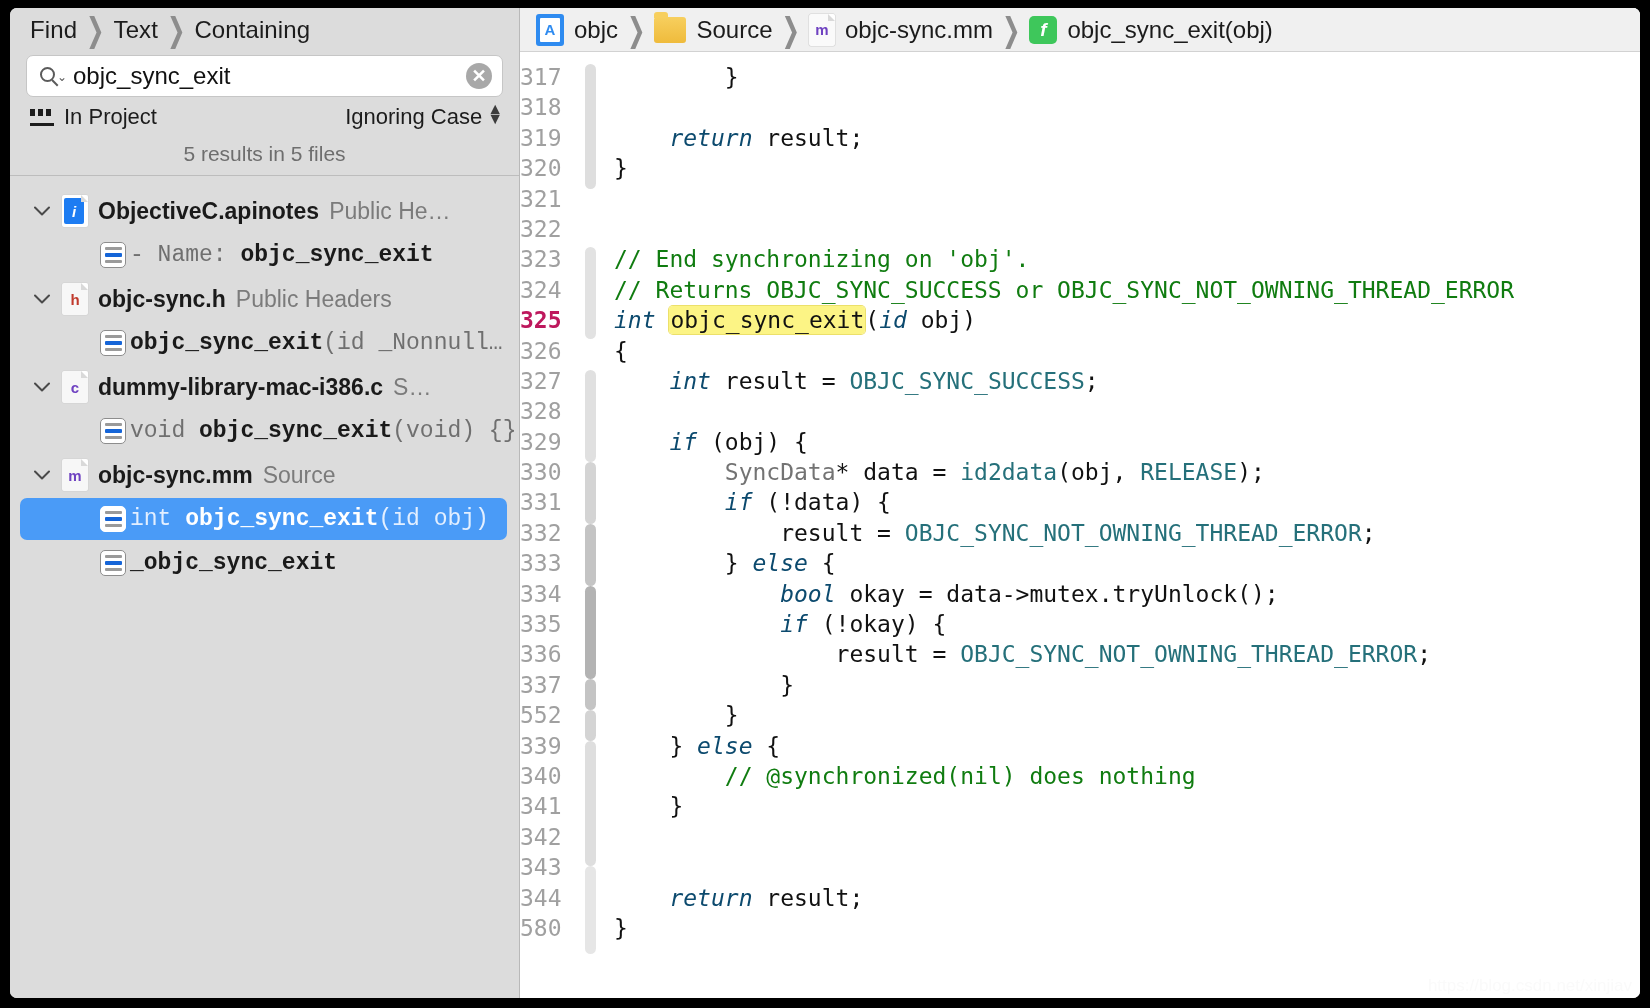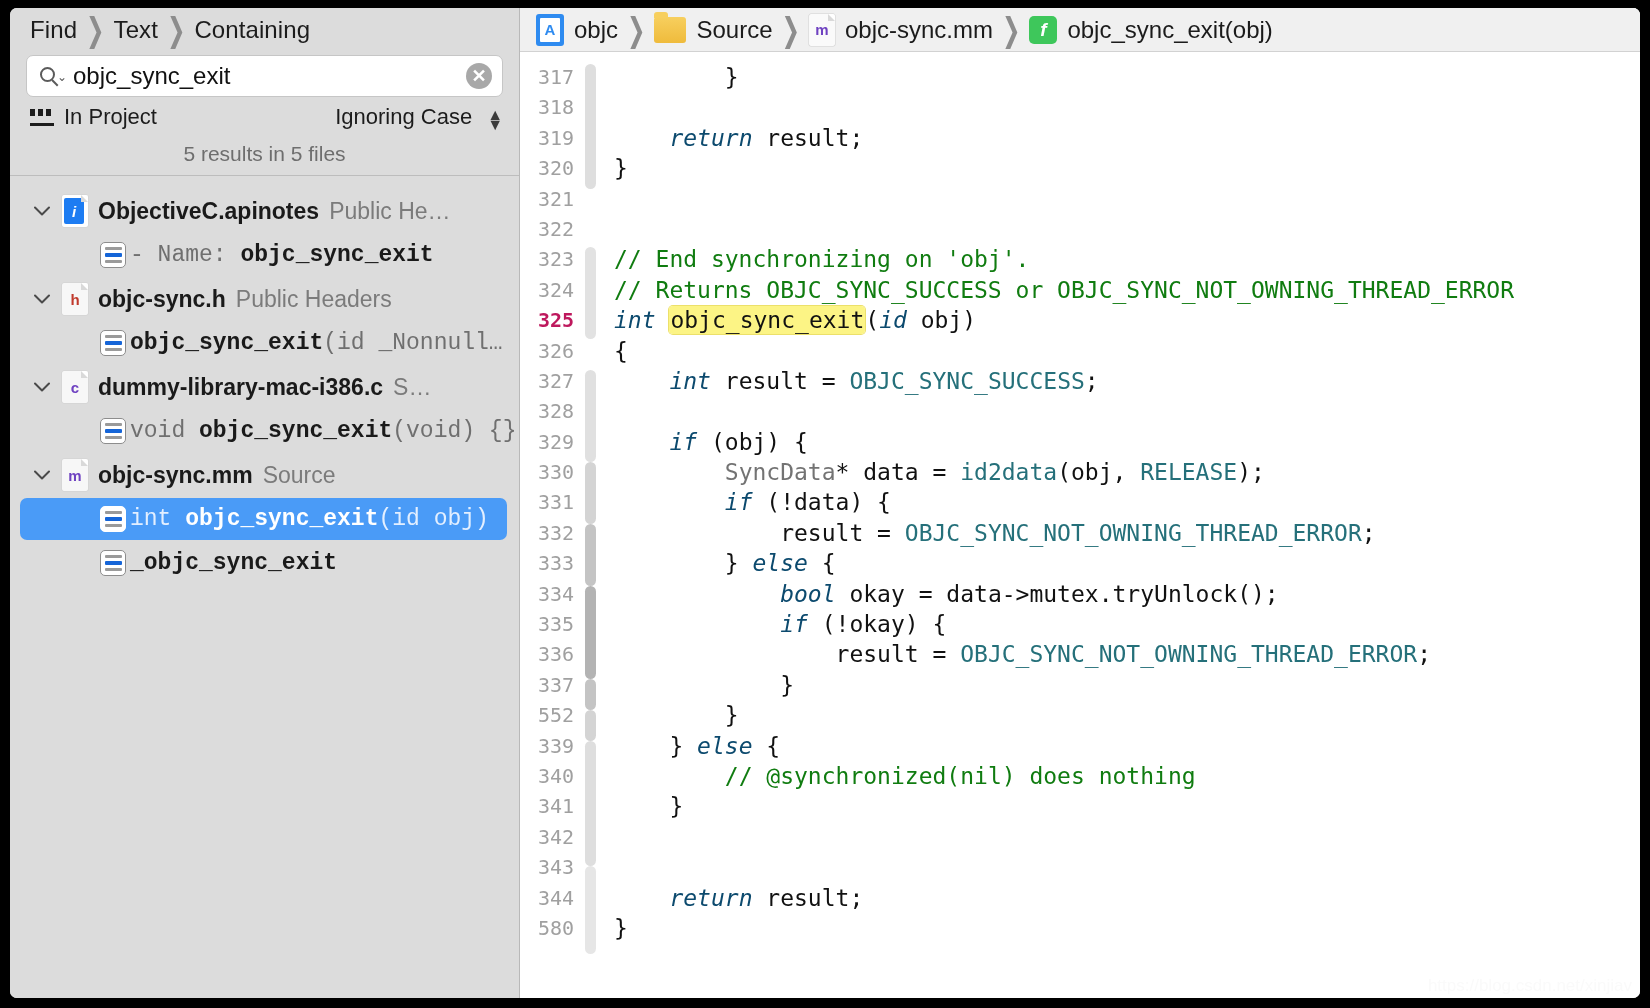"317" .gutter { font-size: 20px -> 23px; text-align: right -> left }
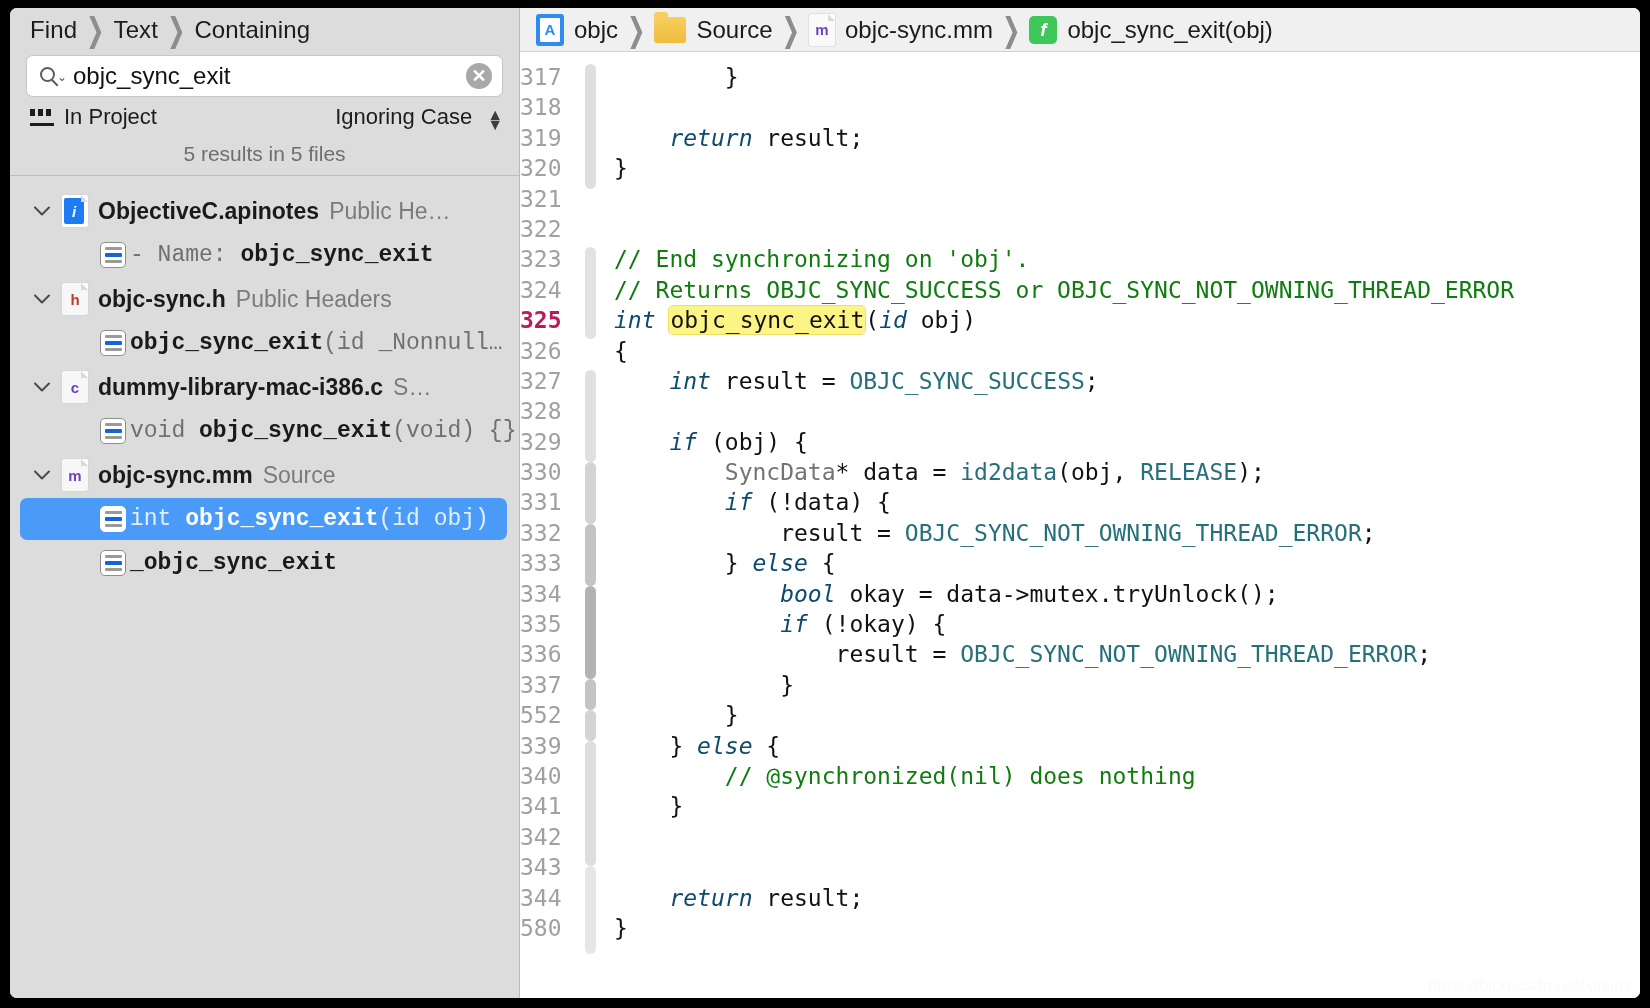"Ignoring Case" .scope-right { align-items: flex-end -> flex-start; gap: 15px -> 5px }
